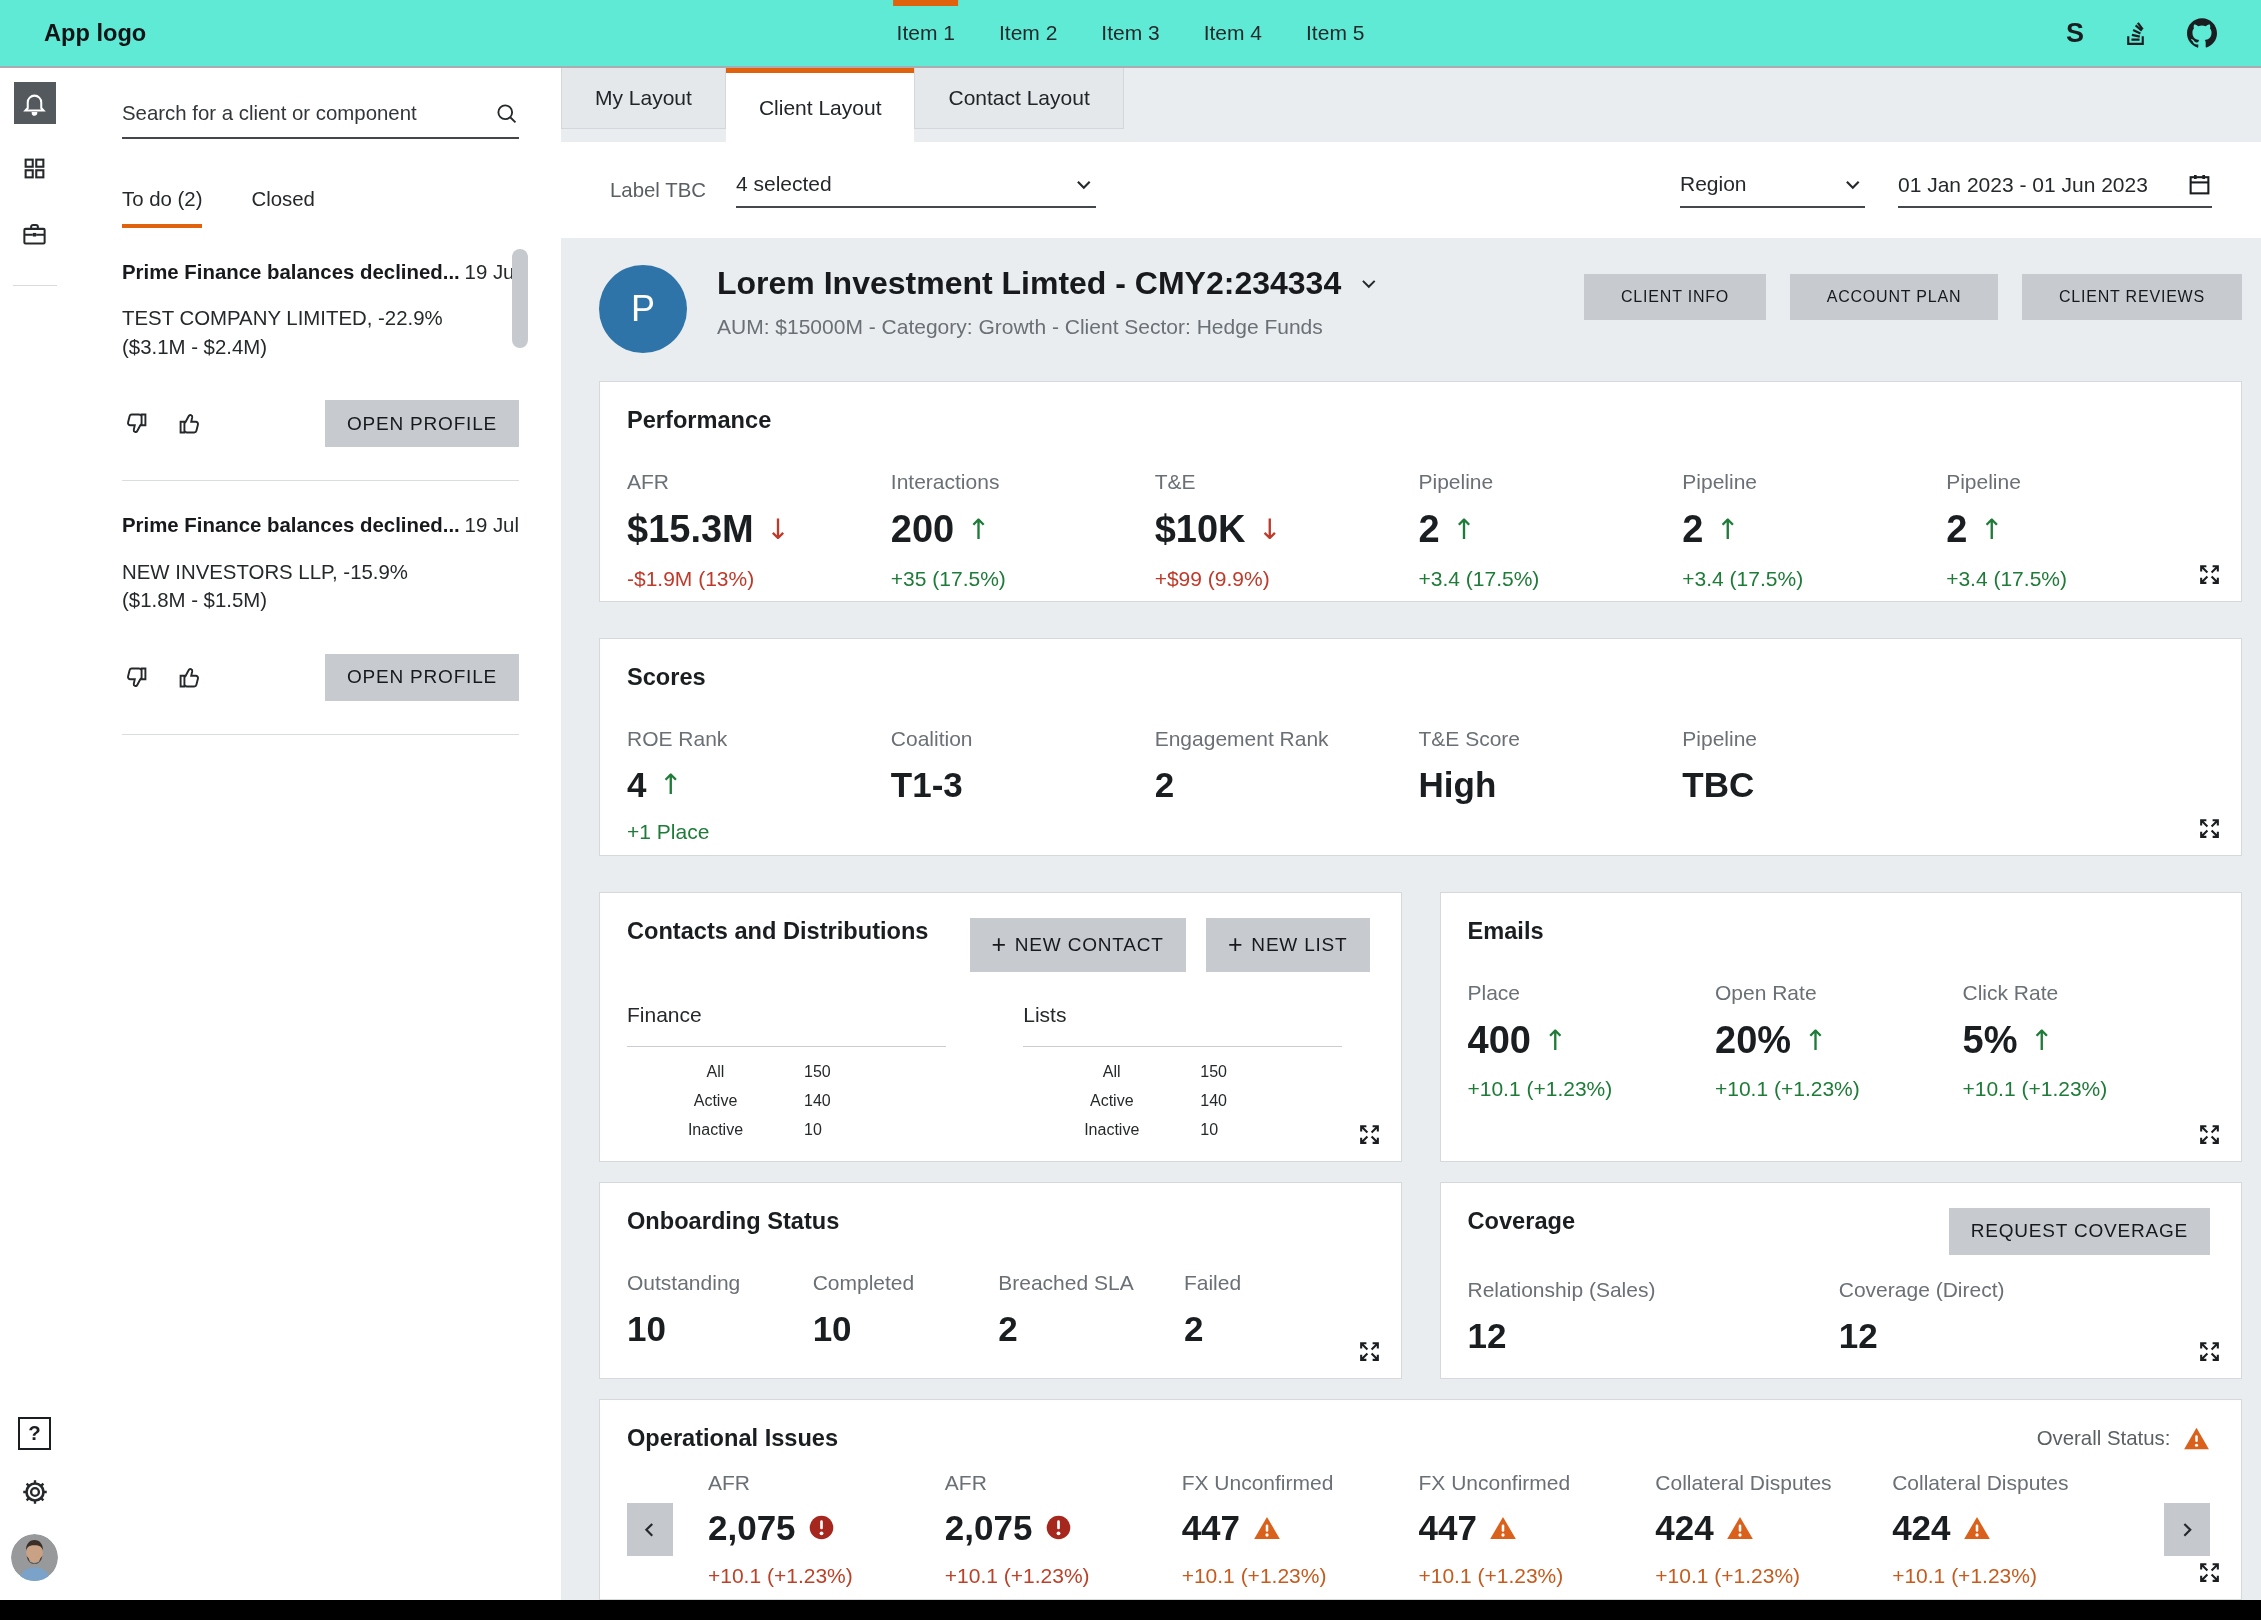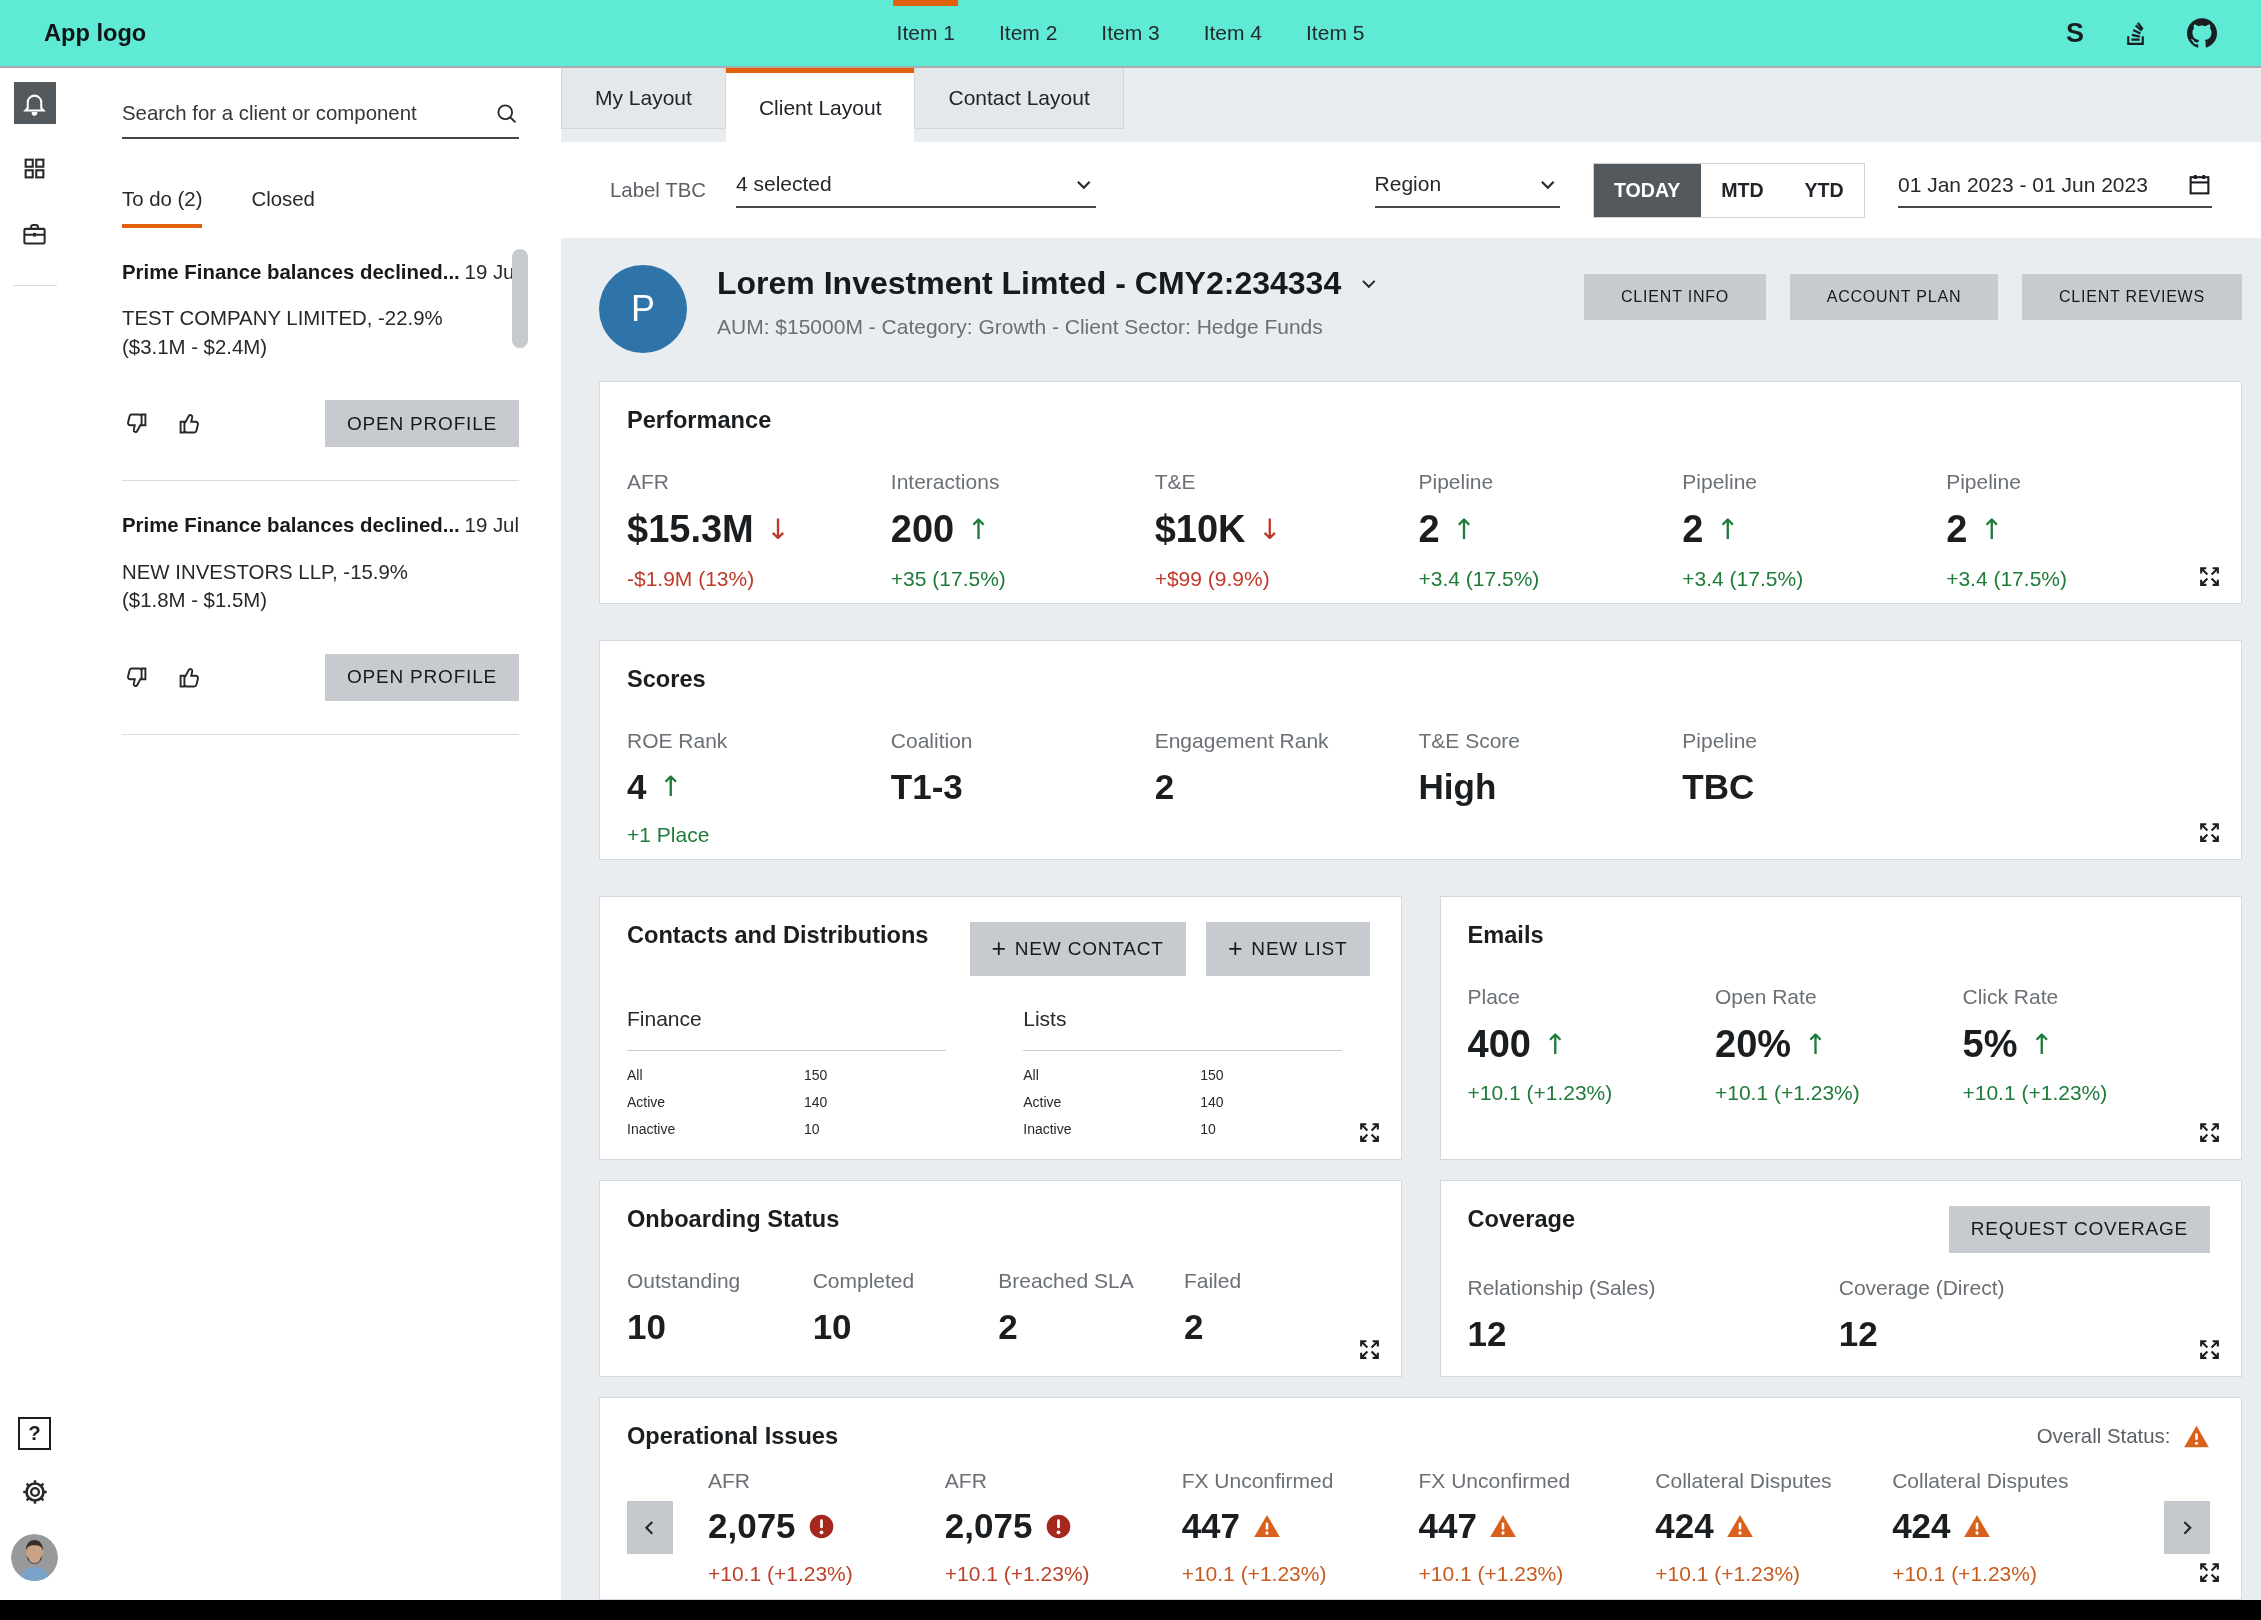"TODAY" div.segmented { html: <div> <div>TODAY</div> <div>MTD</div> <div>YTD</div> </div> -> none }
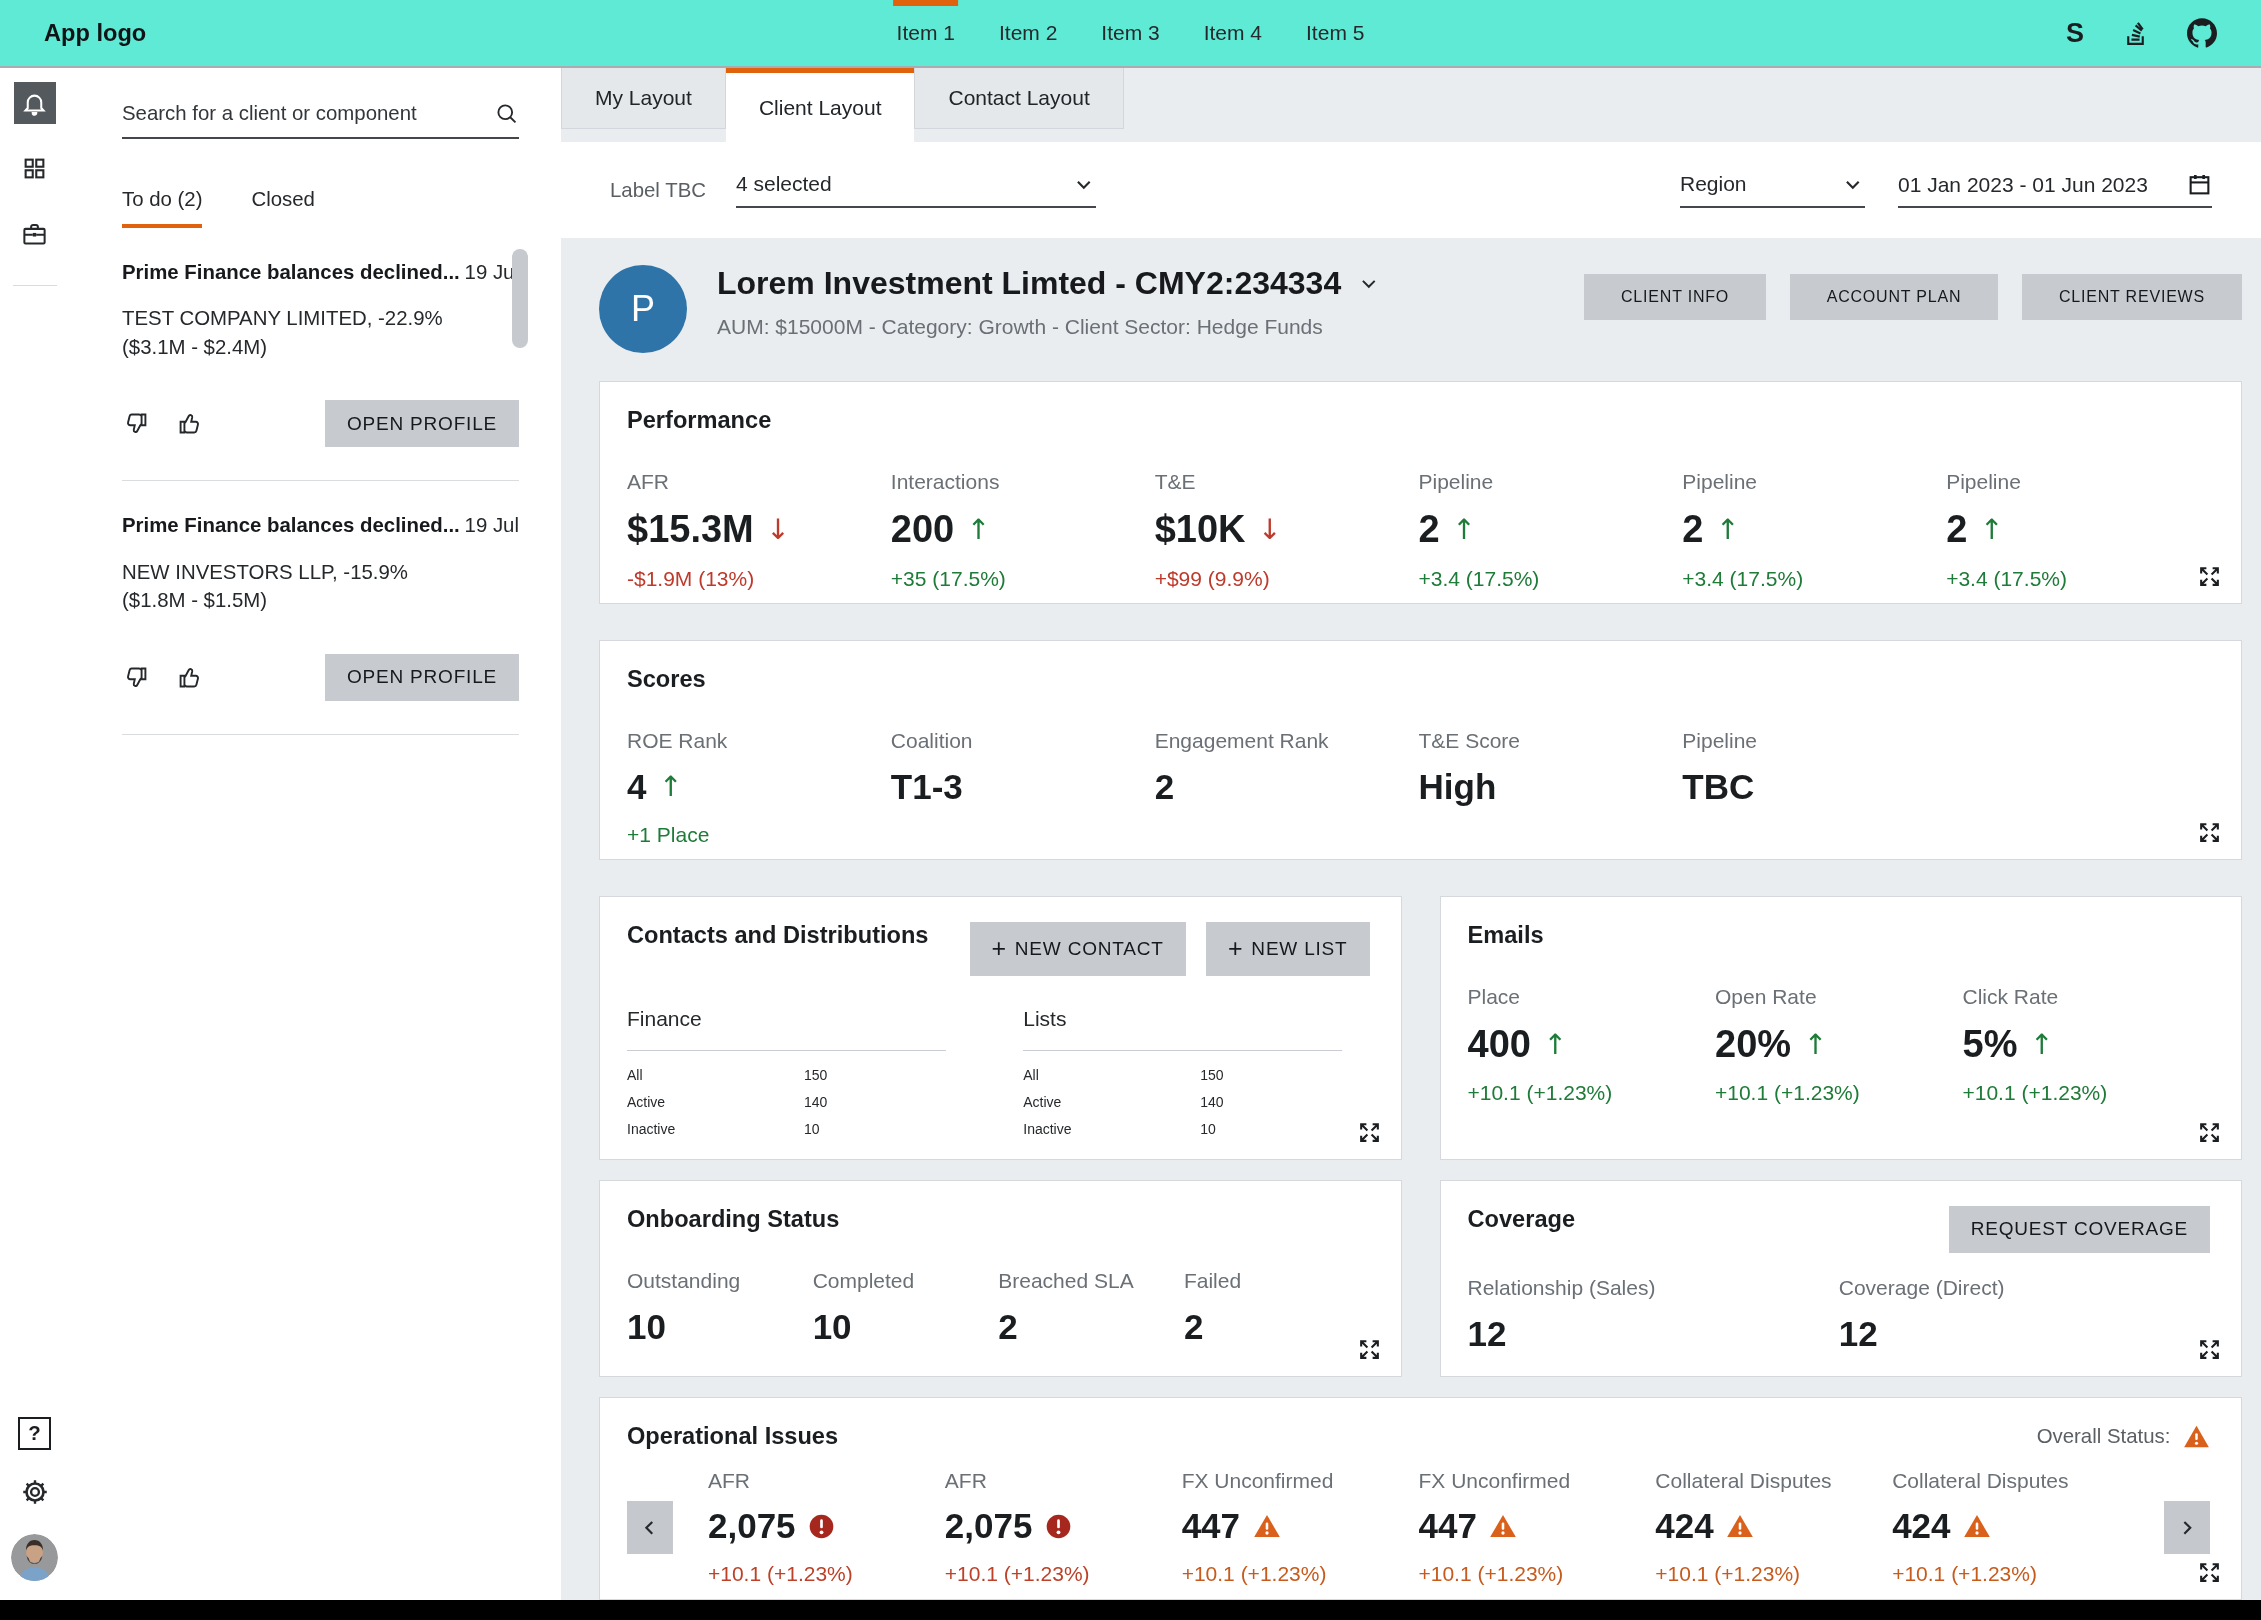"All" .grow { font-size: 14px -> 16px; text-align: none -> center }
